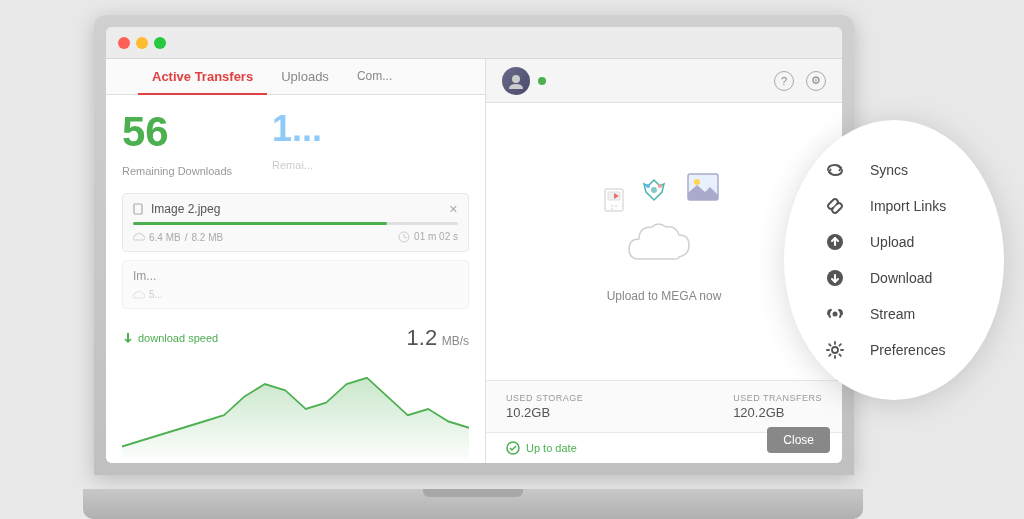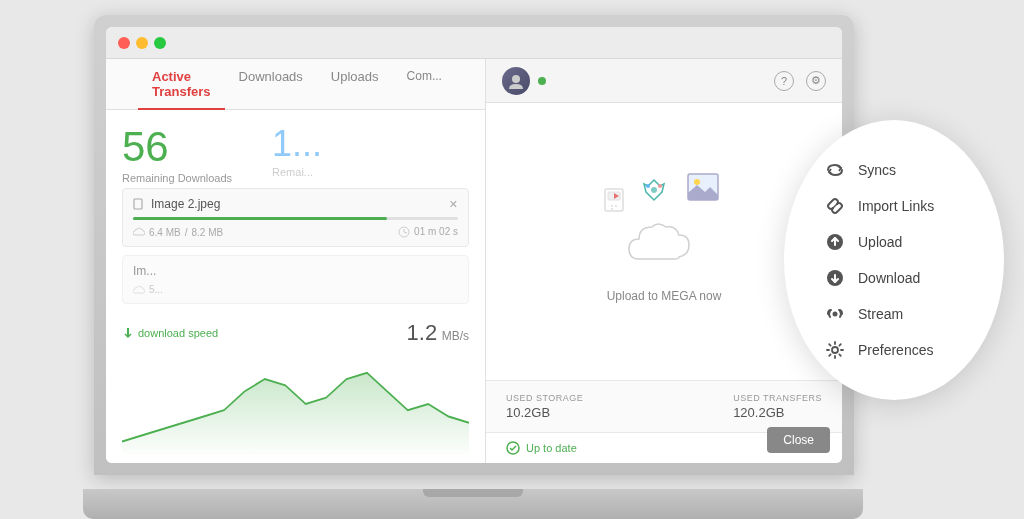"Downloads" div.tab { html: <div> <span>Downloads</span> </div> -> none }
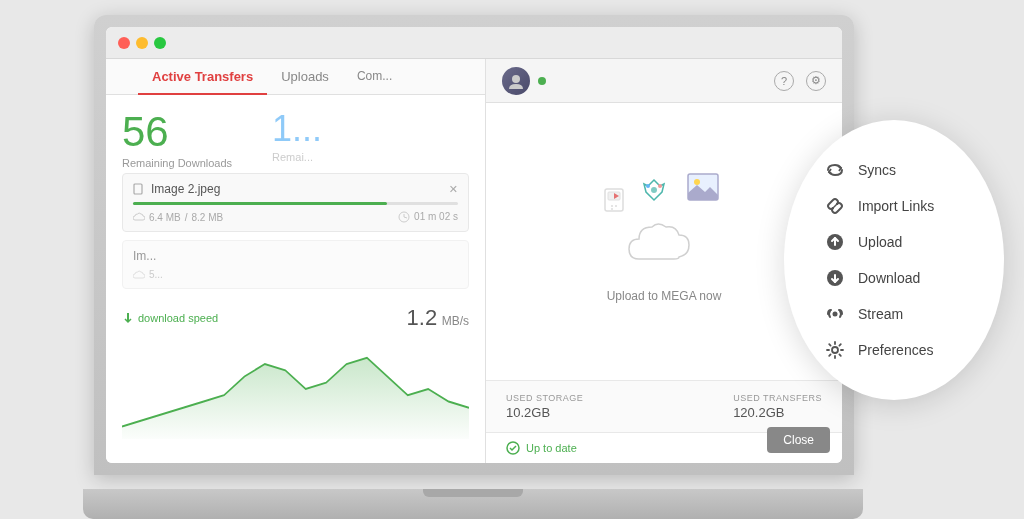"56" .stat-number { font-weight: 400 -> 700; margin-bottom: 4px -> 12px }
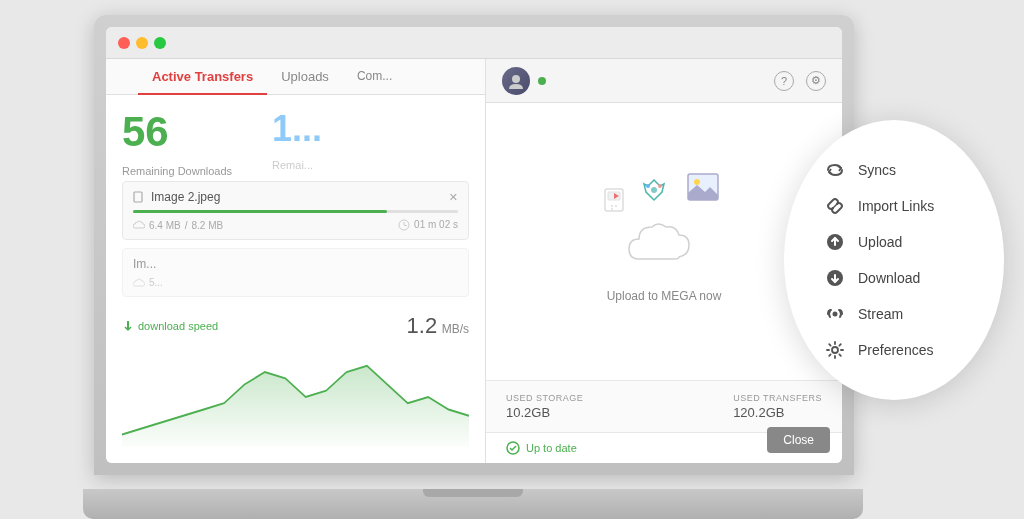"Remaining Downloads" .stat-label { margin-bottom: 4px -> 16px }
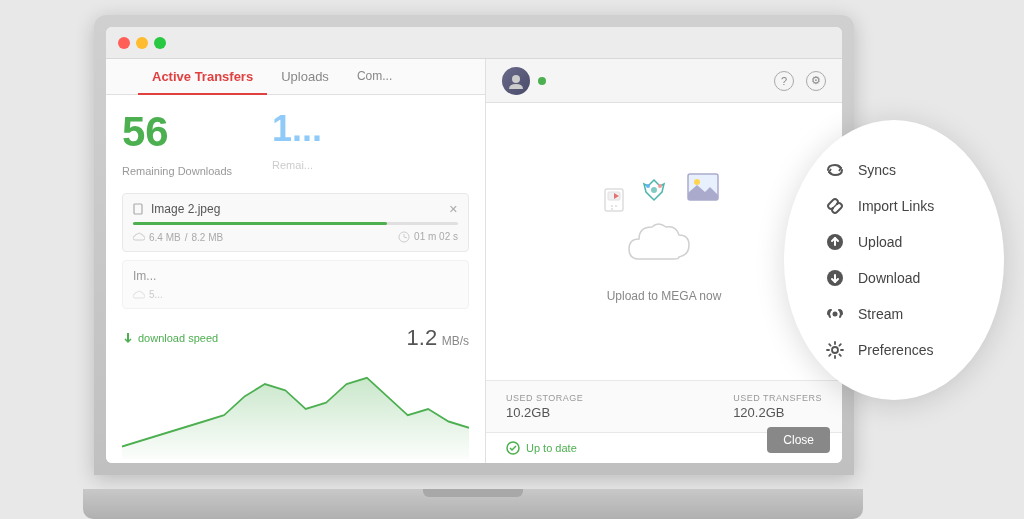"Syncs" .menu-item { gap: 12px -> 24px }
